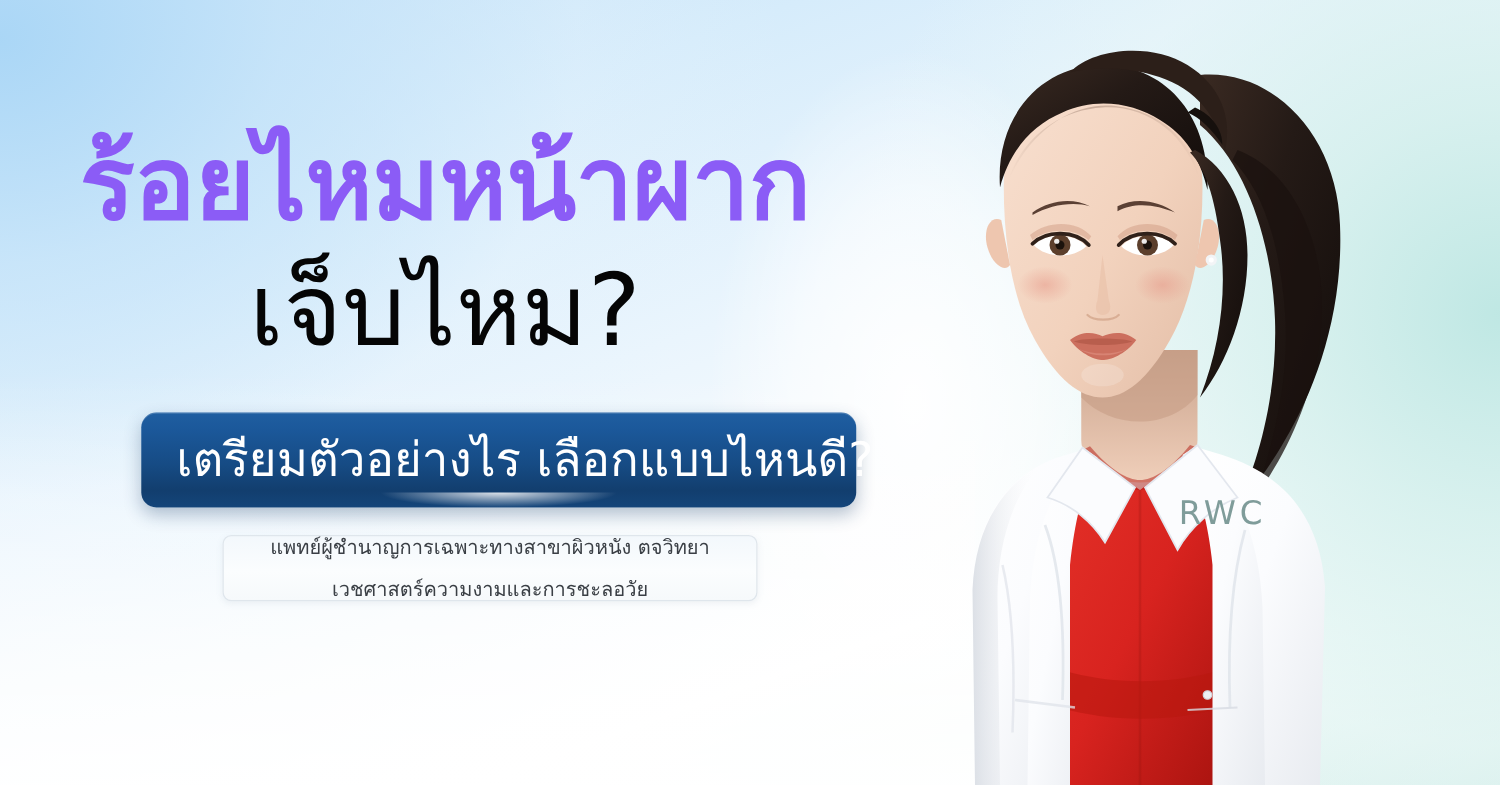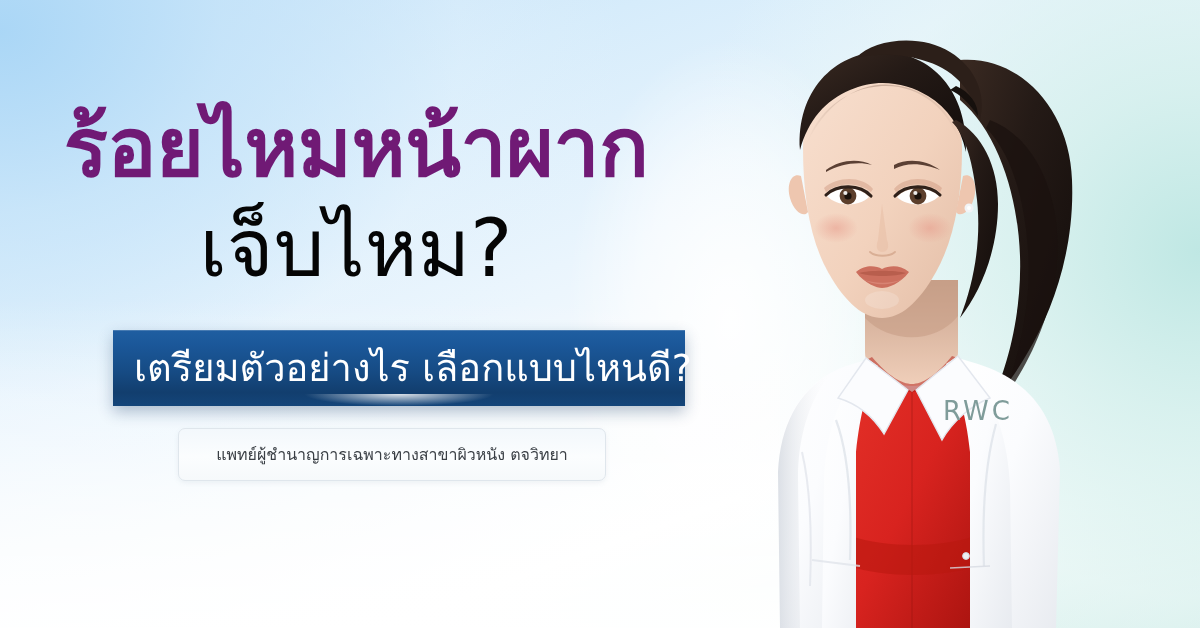"ร้อยไหมหน้าผาก" .headline .l1 { color: #701a75 -> #8b5cf6 }
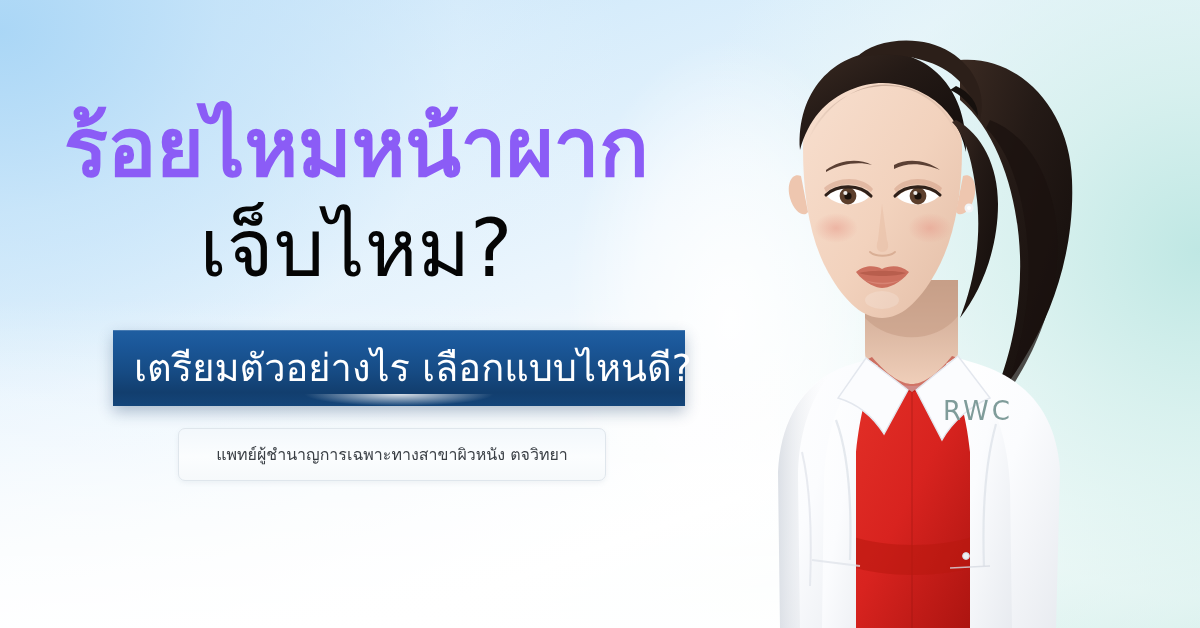"เตรียมตัวอย่างไร เลือกแบบไหนดี?" .pill { border-radius: 0 -> 12px; justify-content: center -> none }
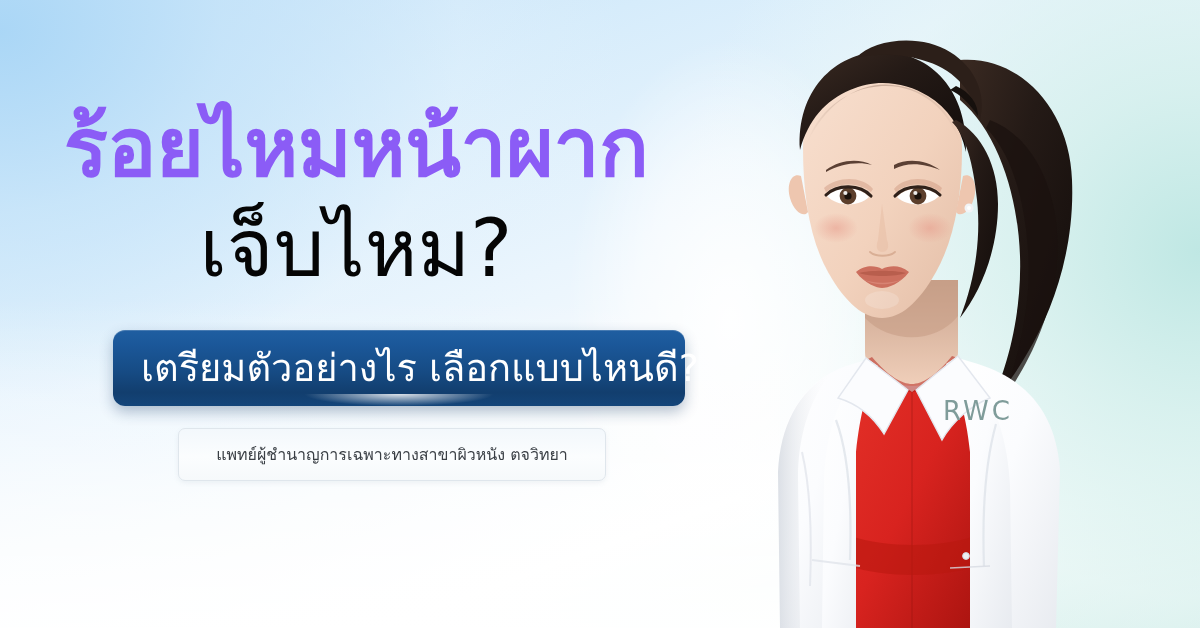"เวชศาสตร์ความงามและการชะลอวัย" span.sub-line { html: none -> <span>เวชศาสตร์ความงามและการชะลอวัย</span> }
